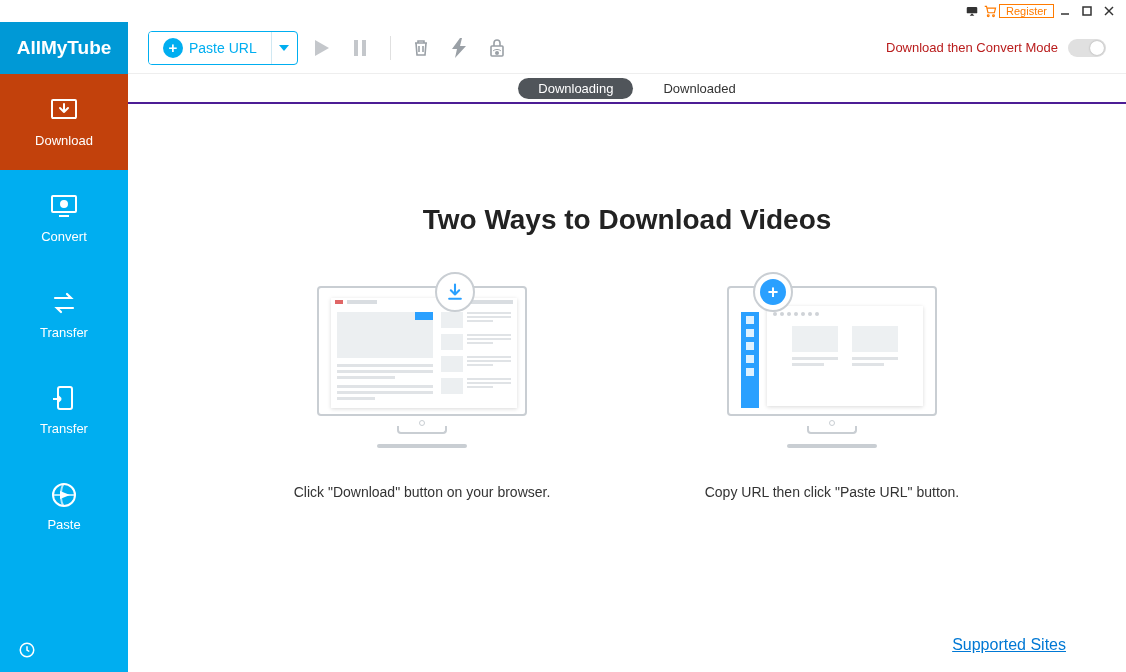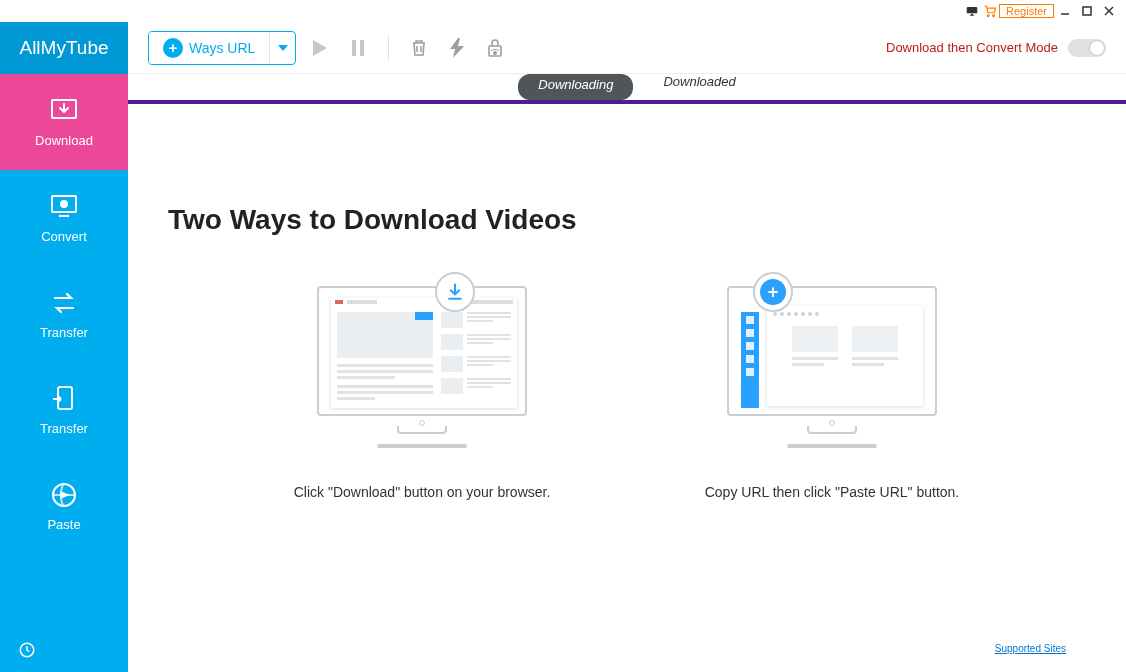"AllMyTube" .logo { font-weight: normal -> bold }
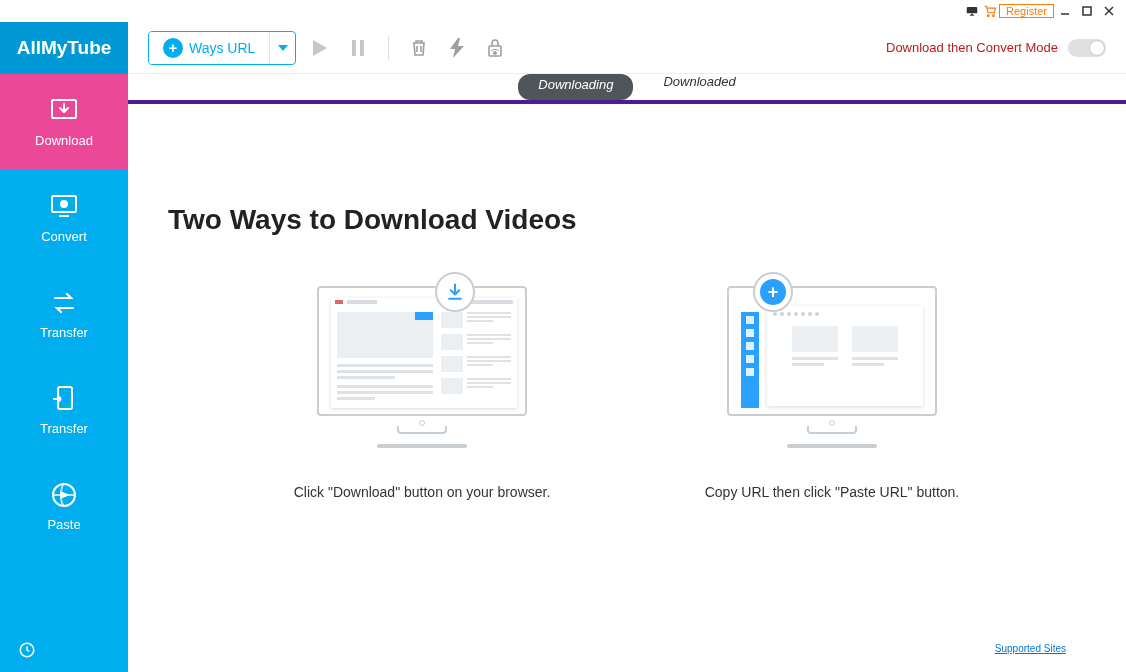"Ways URL" span { text: Ways -> Paste }
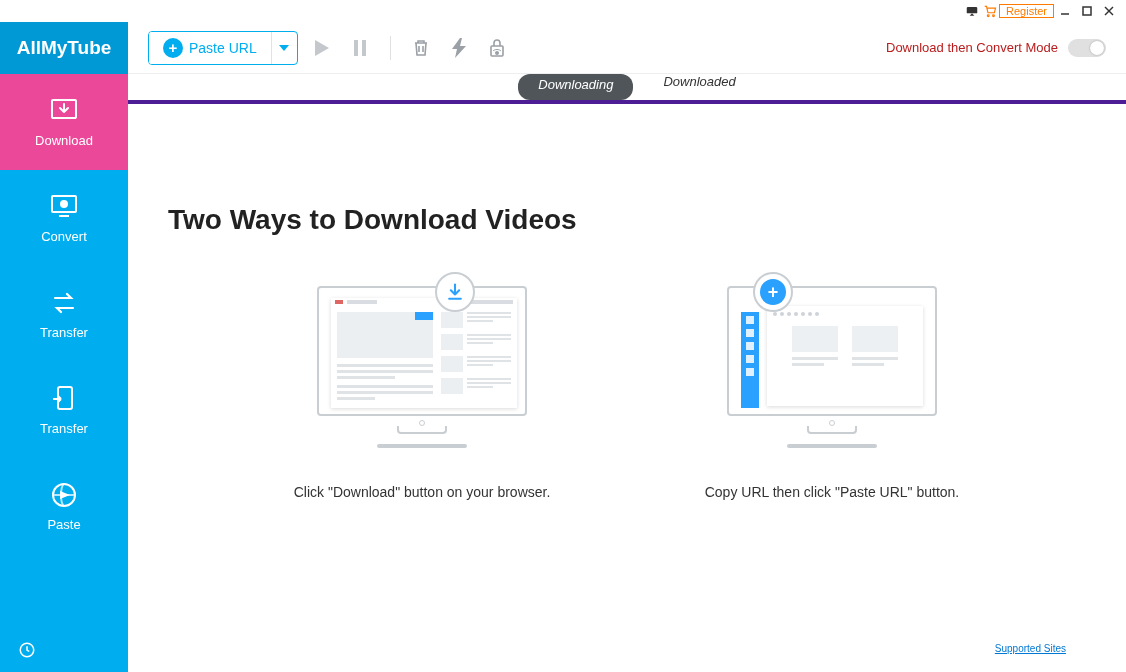"Downloading" .tabs-row { align-items: none -> center; border-bottom: 4px solid #4c1d95 -> 2px solid #4c1d95; font-style: italic -> none }
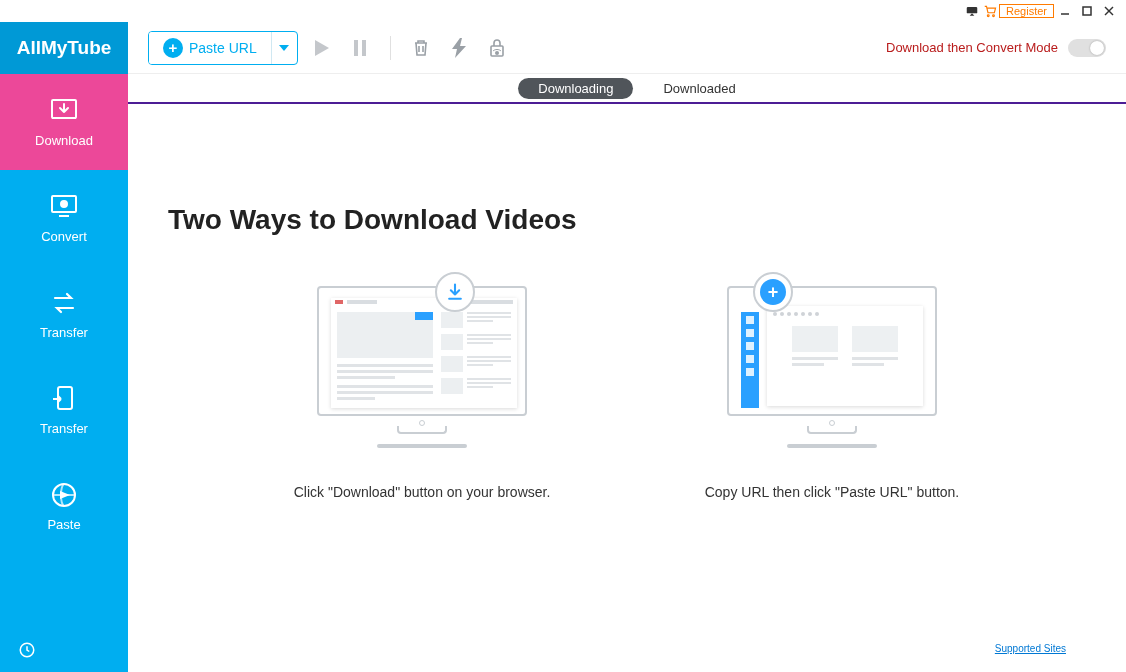"Download" .nav-item.active { background: #ec4899 -> #c2410c }
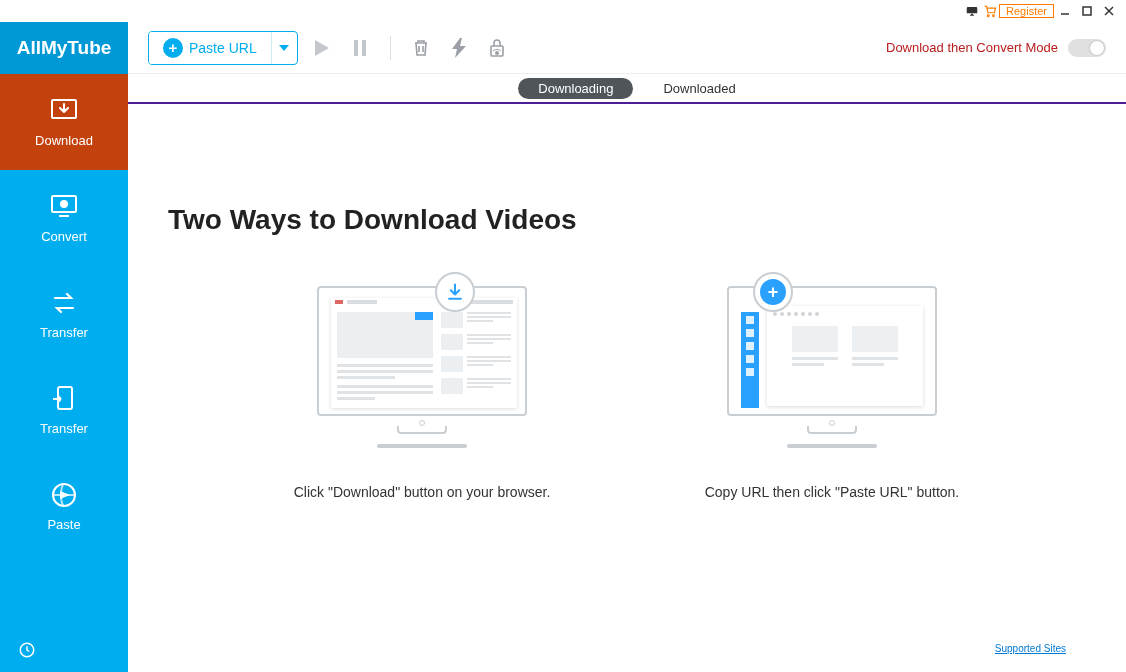"Two Ways to Download Videos" .headline { text-align: none -> center }
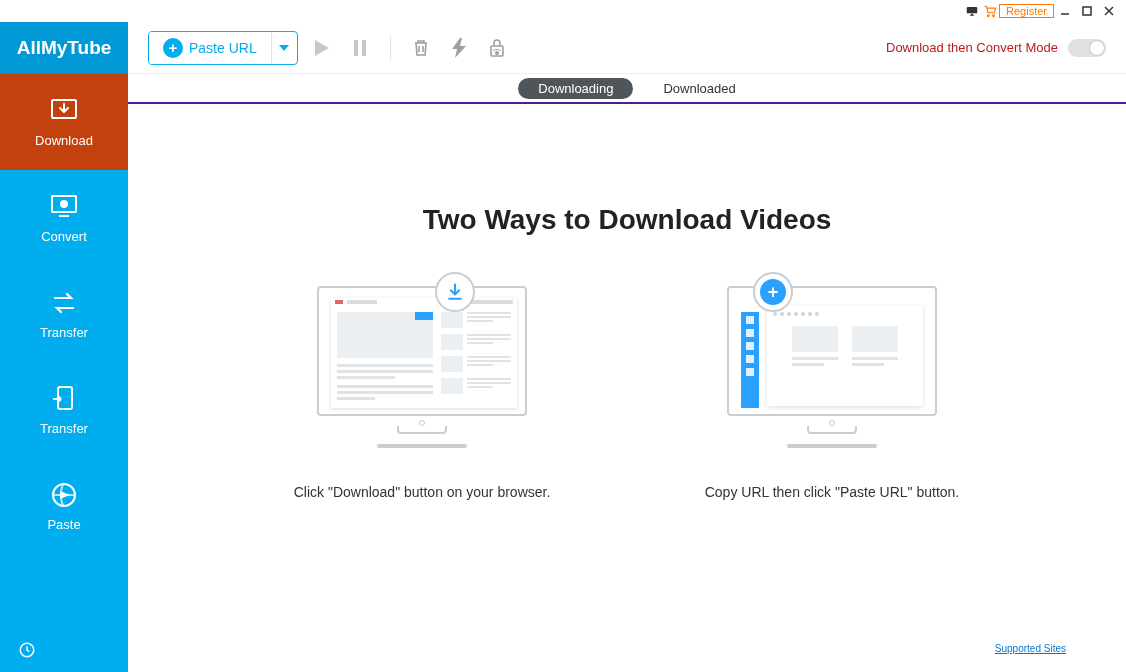"Supported Sites" .footer-link { font-size: 10px -> 16px }
